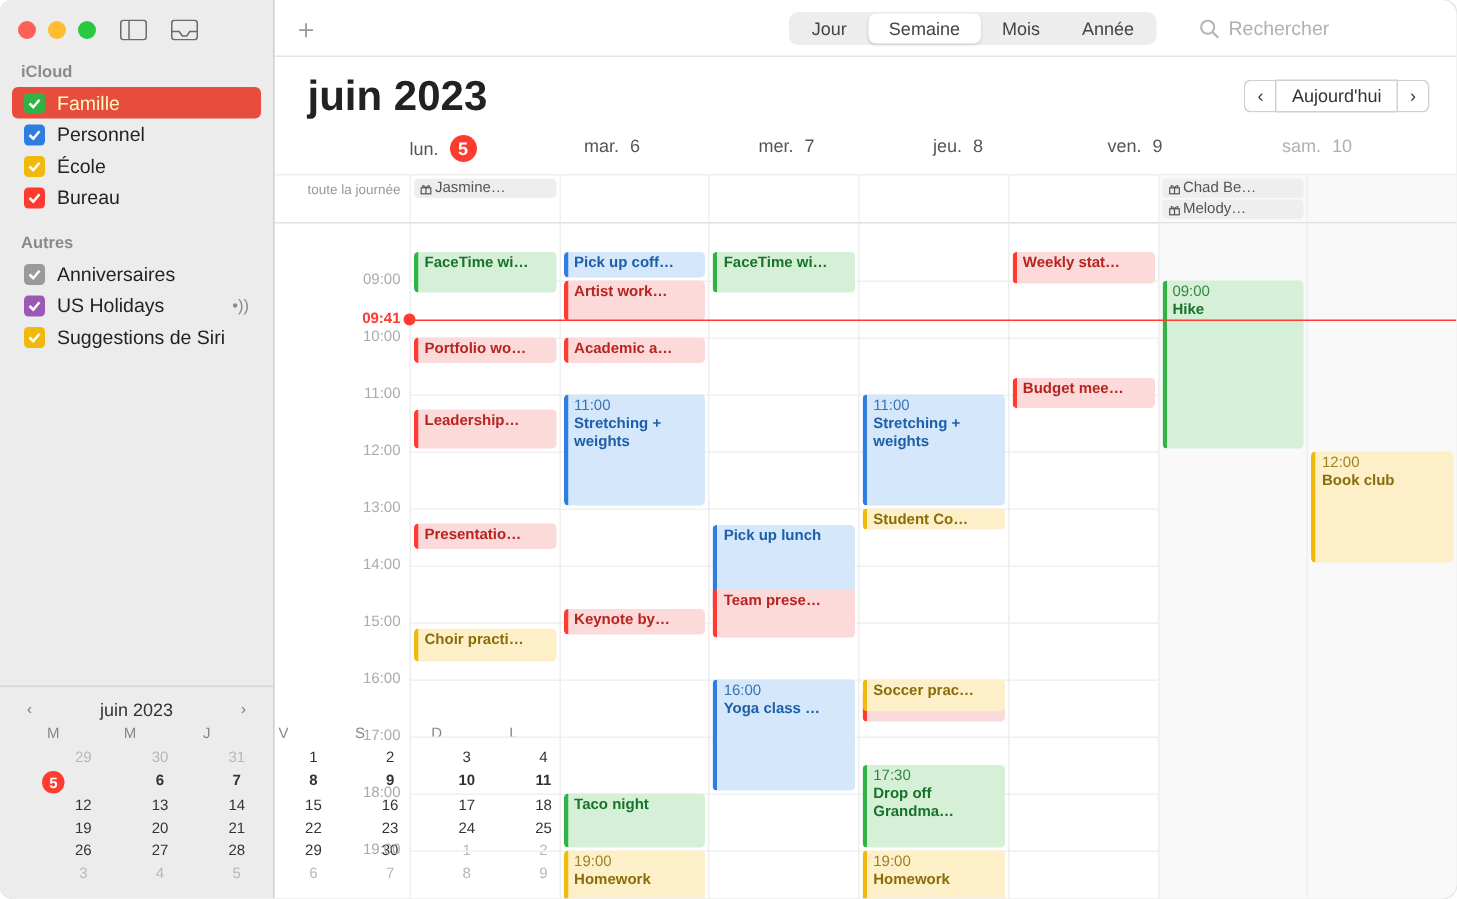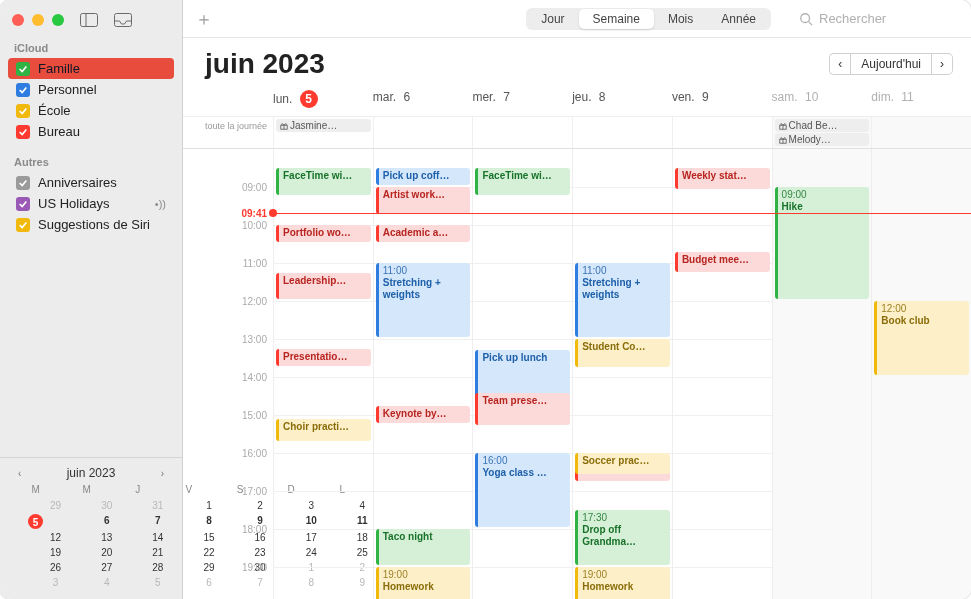"Famille" .cal-item.active { color: #0f172a -> #fef9c3 }
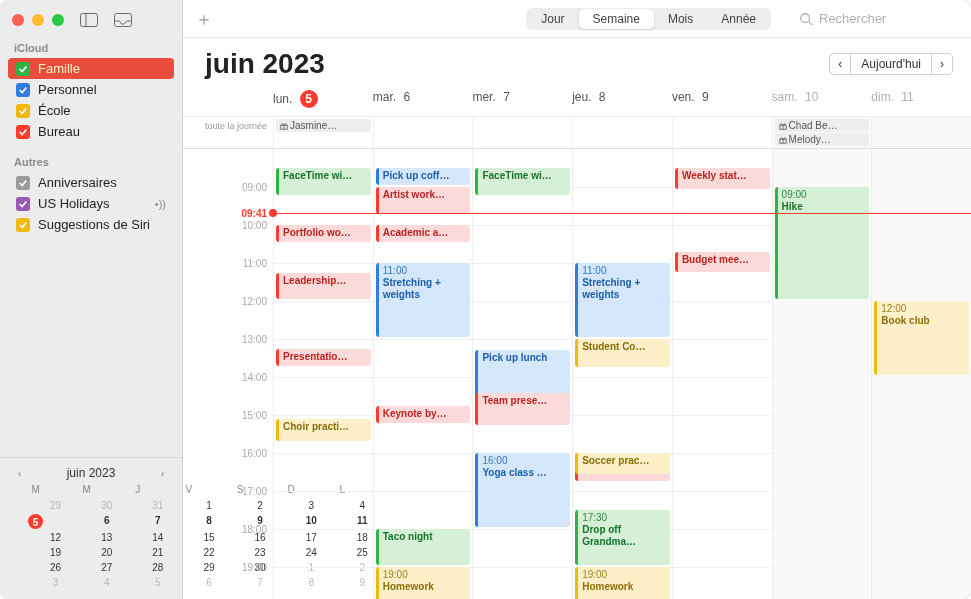"dim. 11" div.daycol-h { html: <div><span>dim.</span> <span>11</span></div> -> none }
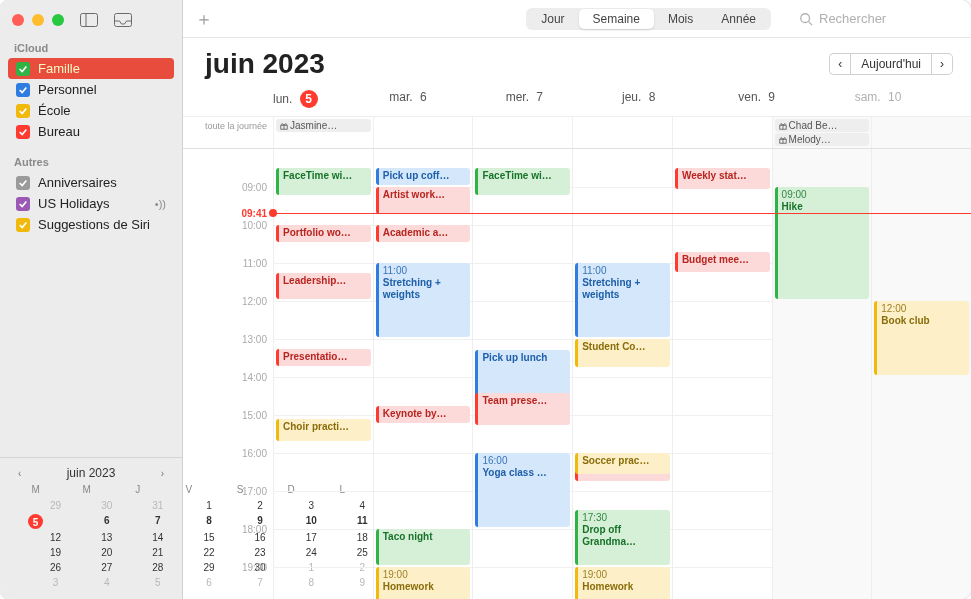"Student Co…" div.event { height: 28px -> 14px }
